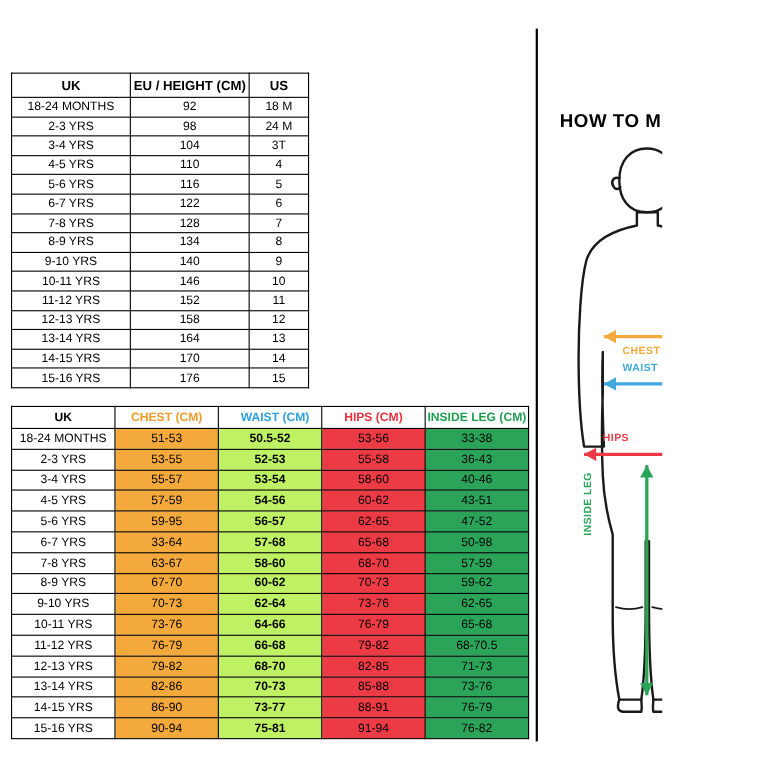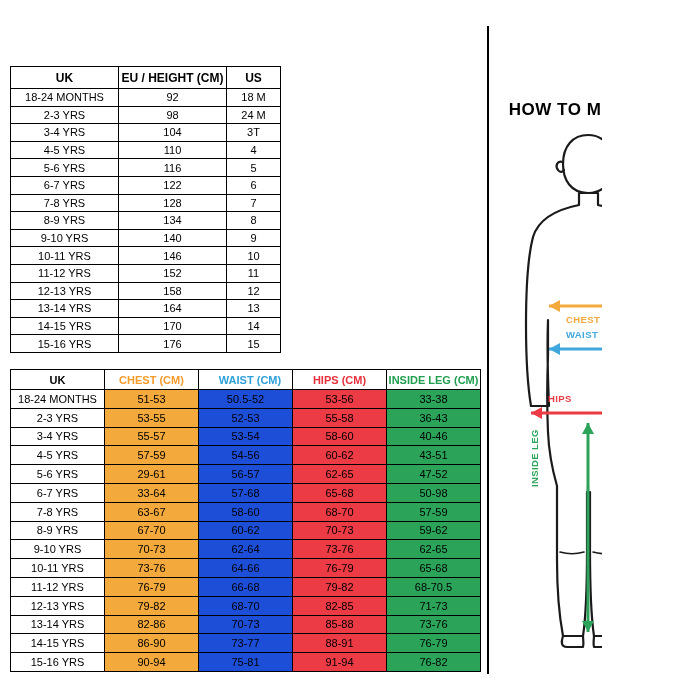"50.5-52" #measure-table td.waist { background: #1d4ed8 -> #bef264; font-weight: none -> bold }
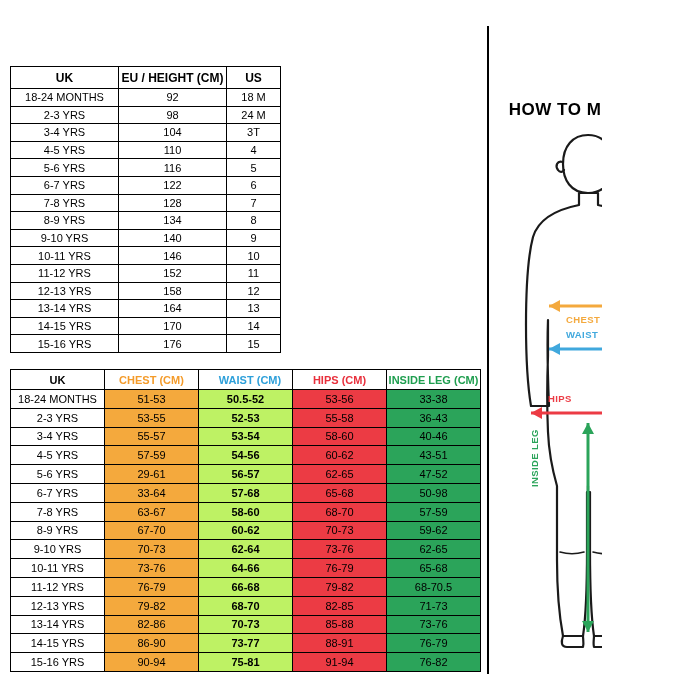"29-61" td.chest { text: 29-61 -> 59-95 }
